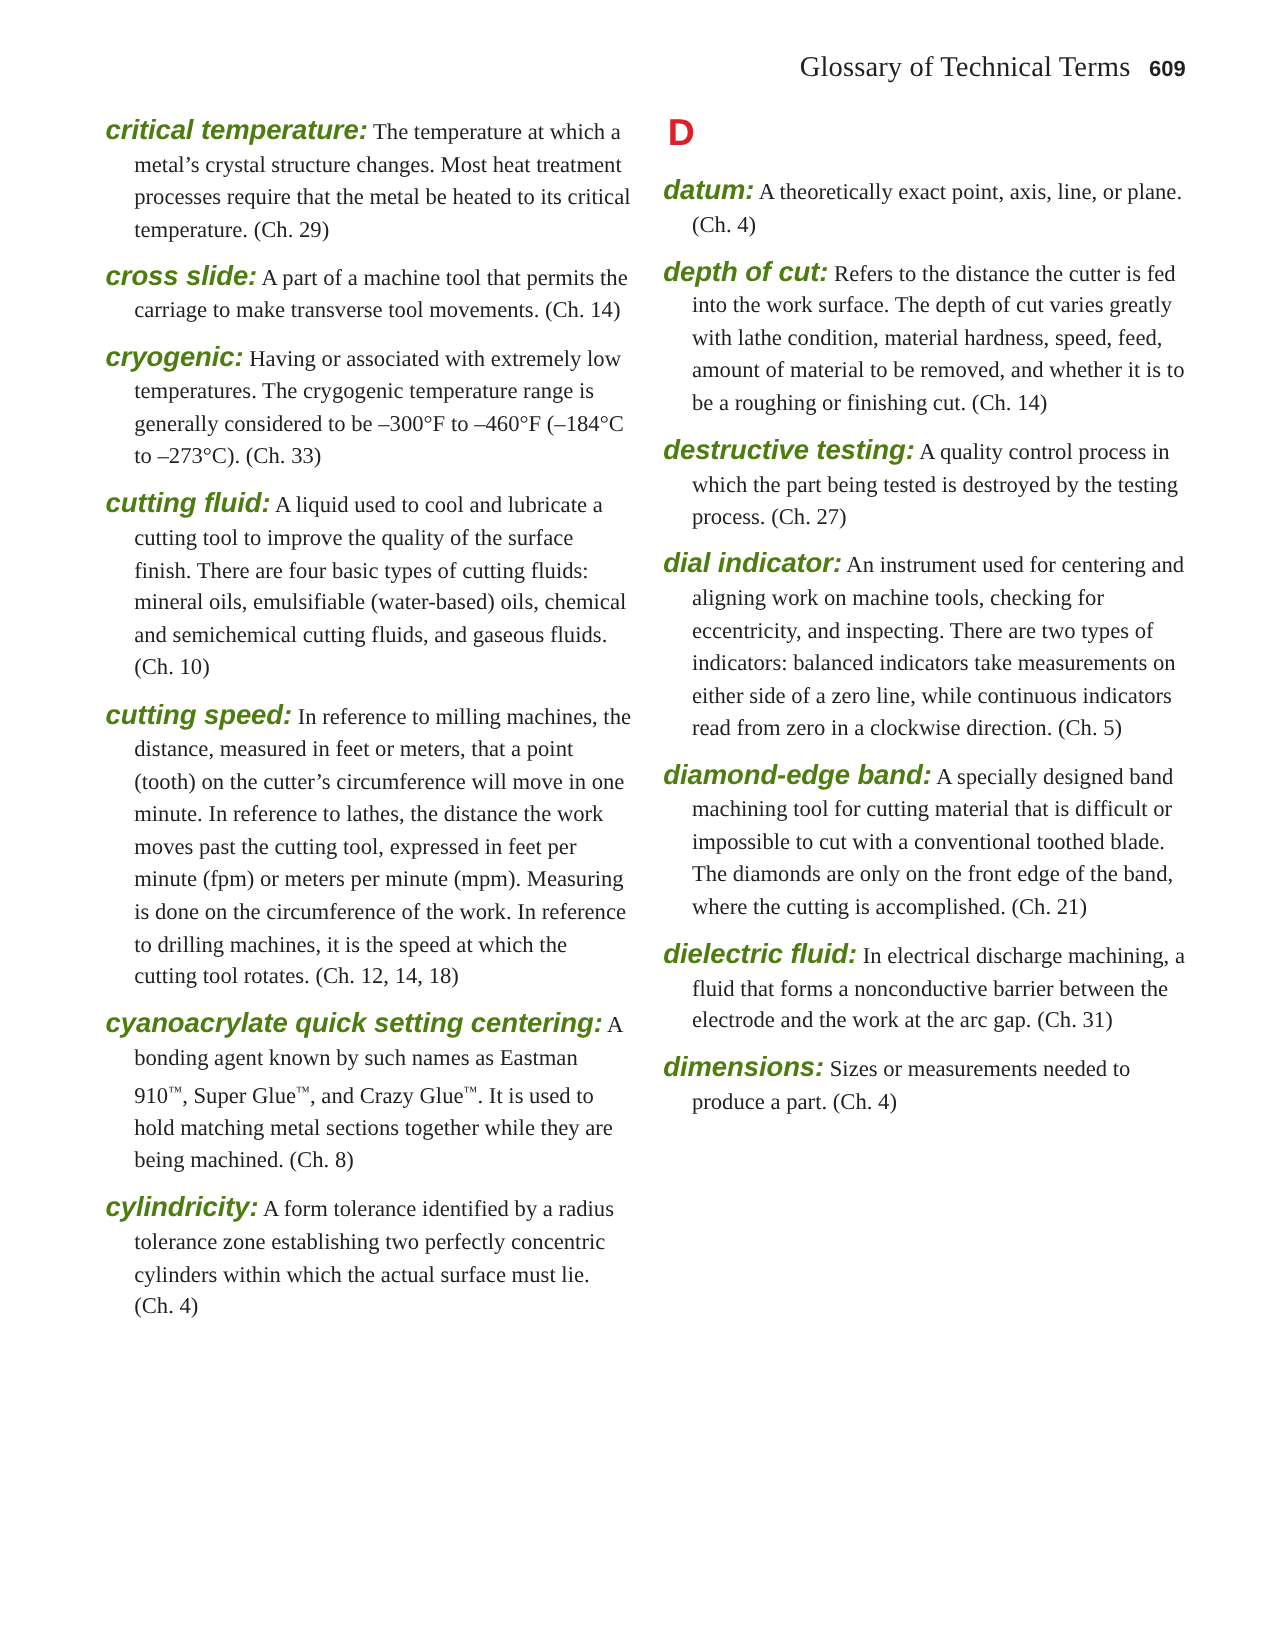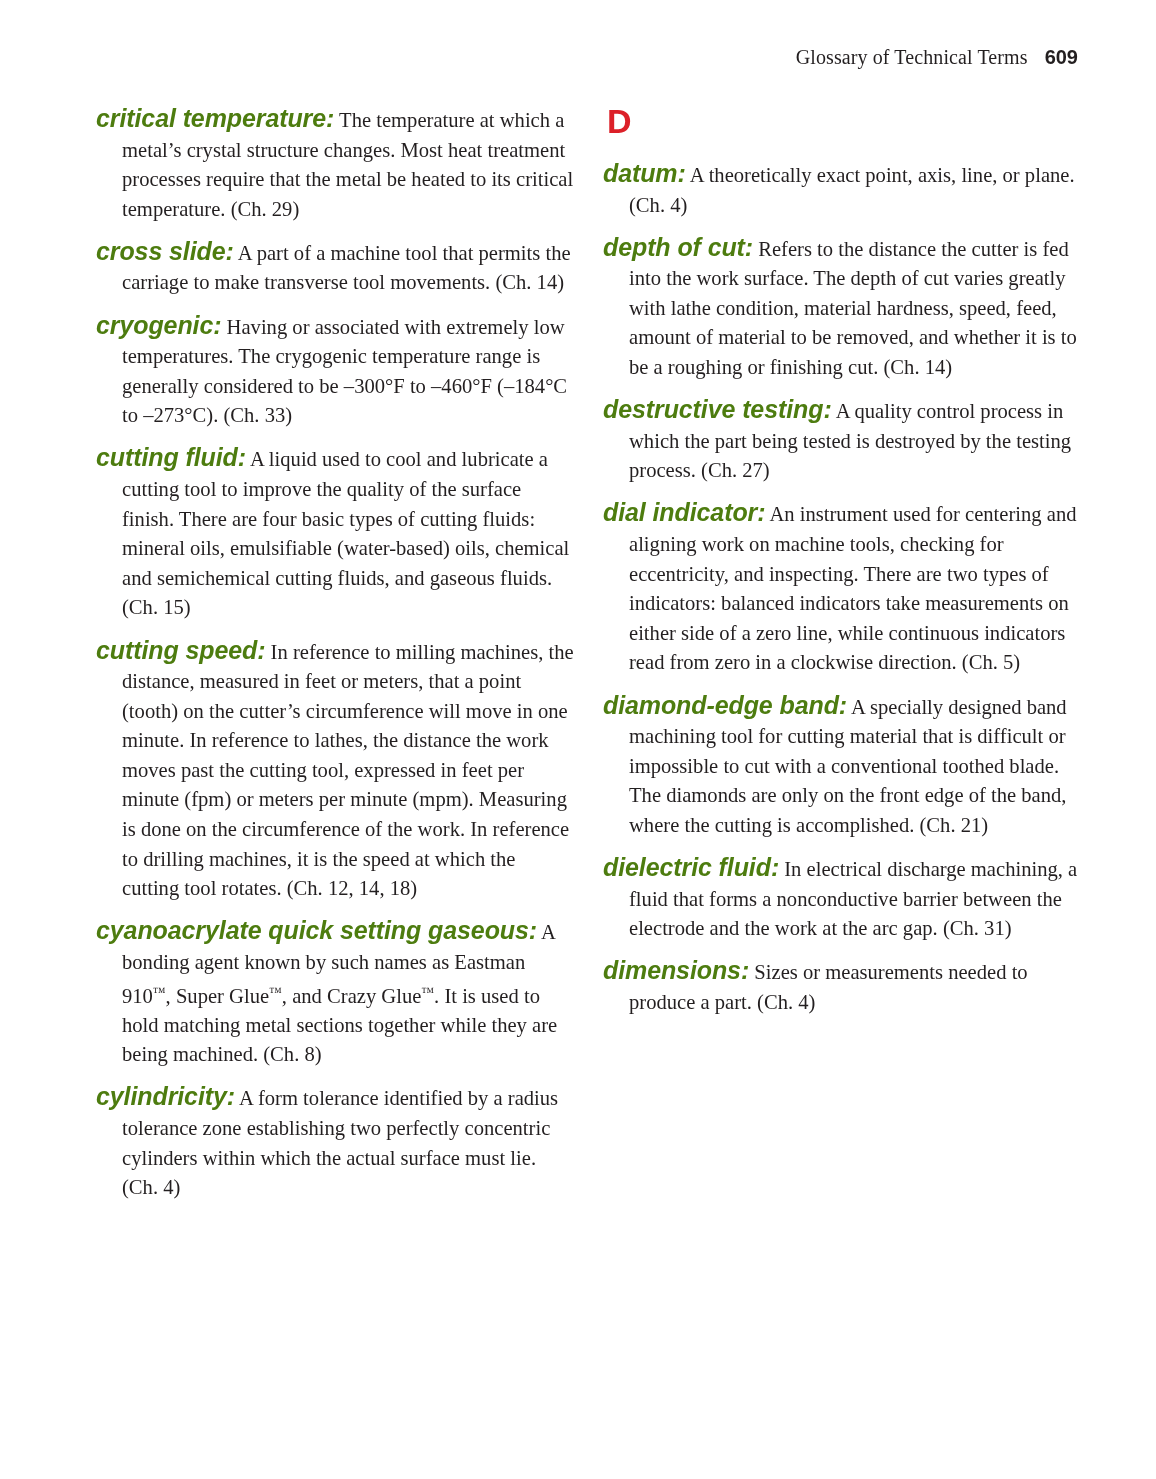"Glossary of Technical Terms" .running-head .rh-title { font-size: 20px -> 26px }
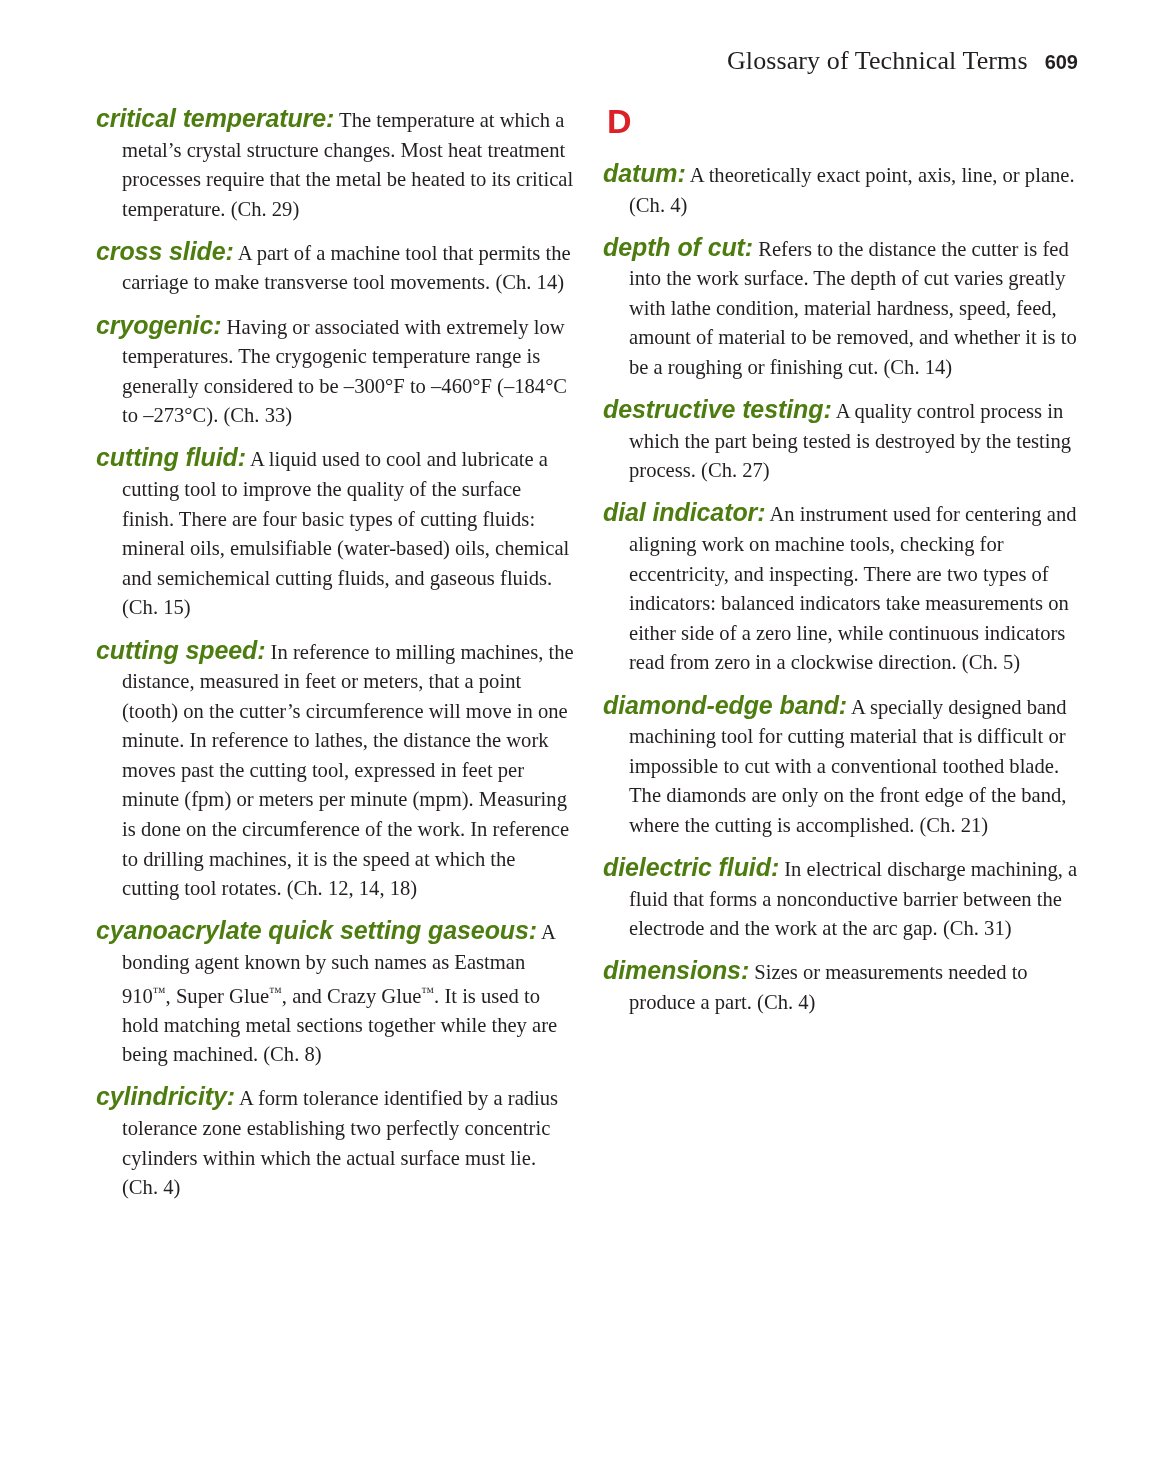"A liquid used to cool" span.def { text: 15 -> 10 }
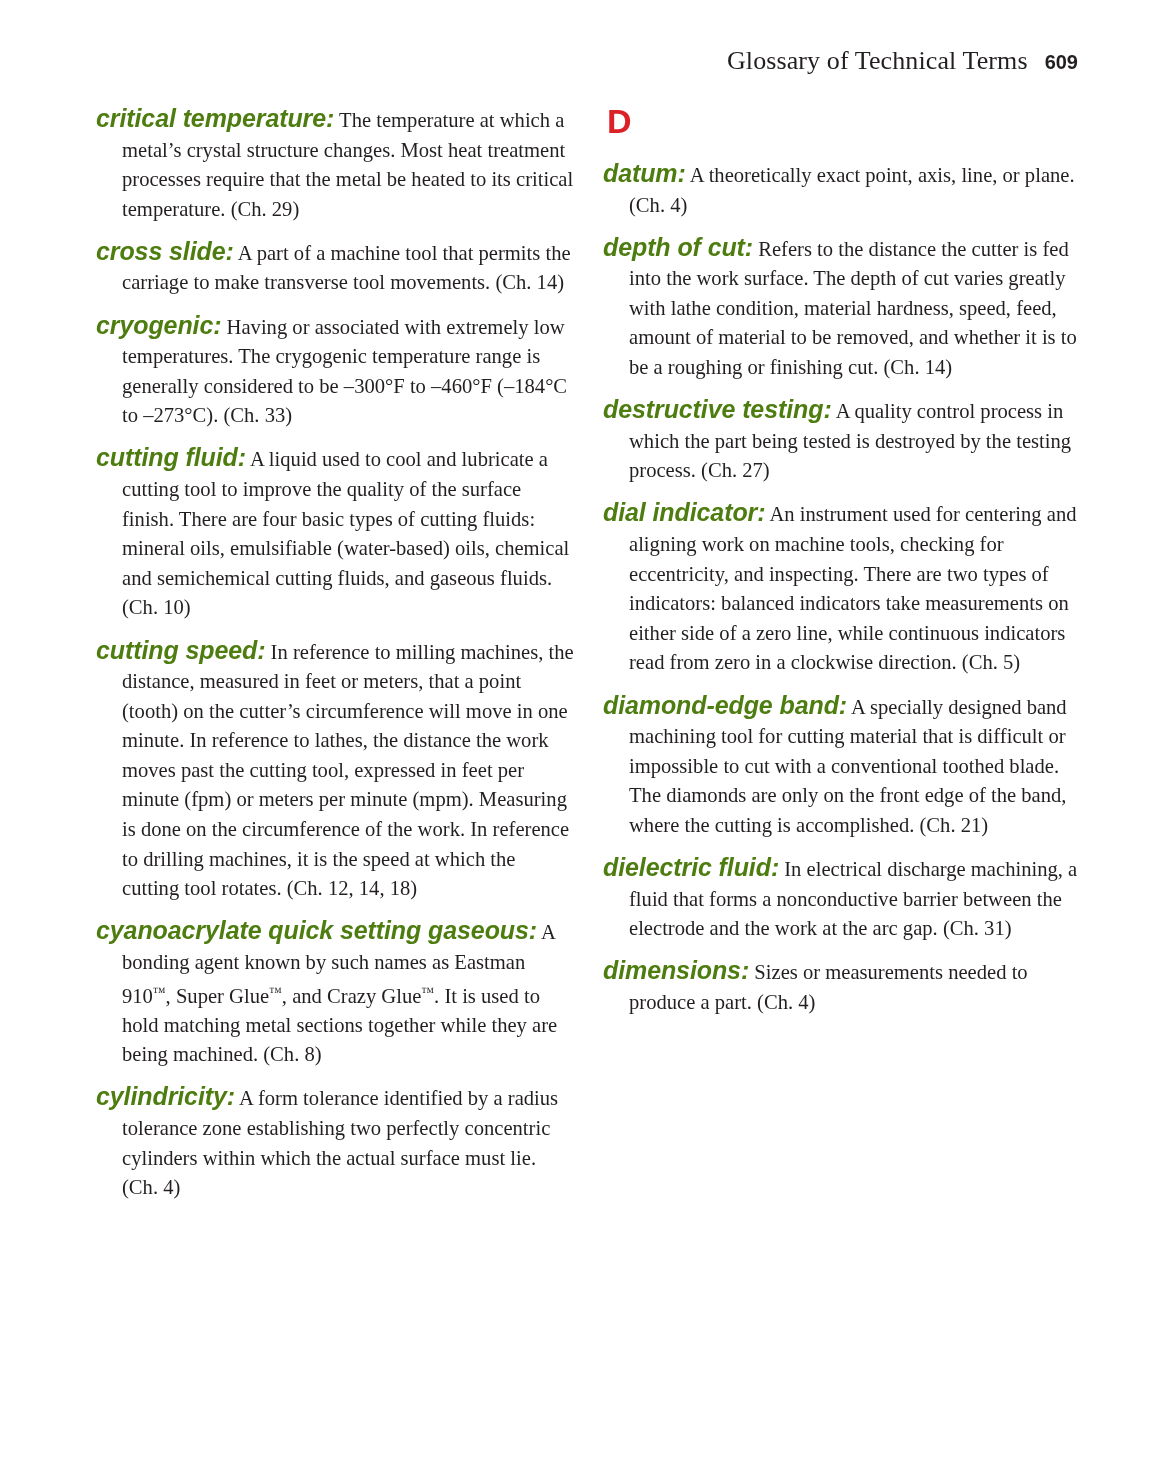"cyanoacrylate quick setting gaseous:" span.term { text: gaseous -> centering }
